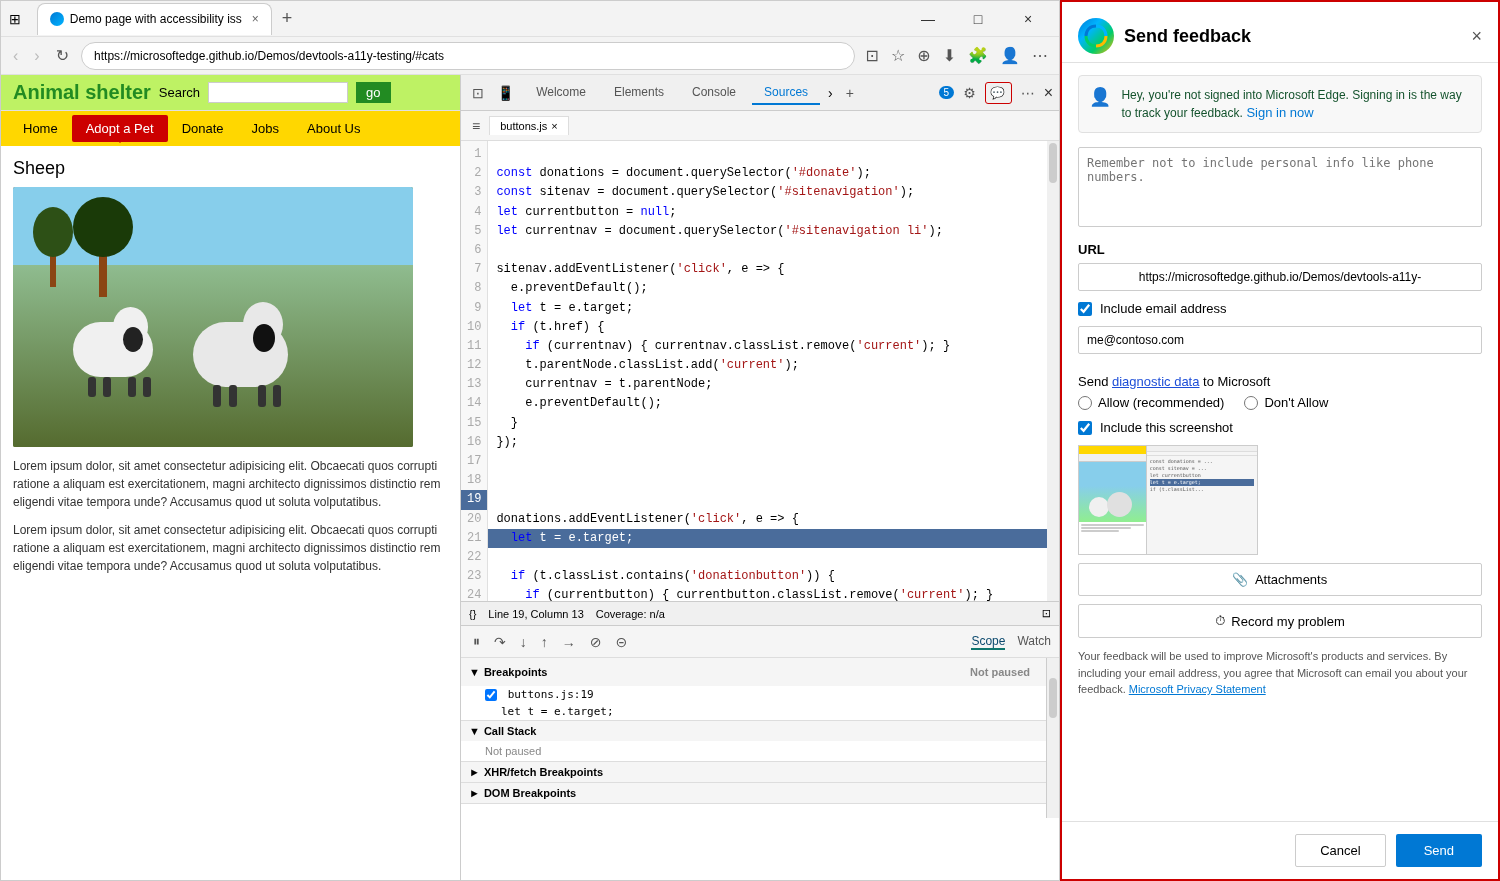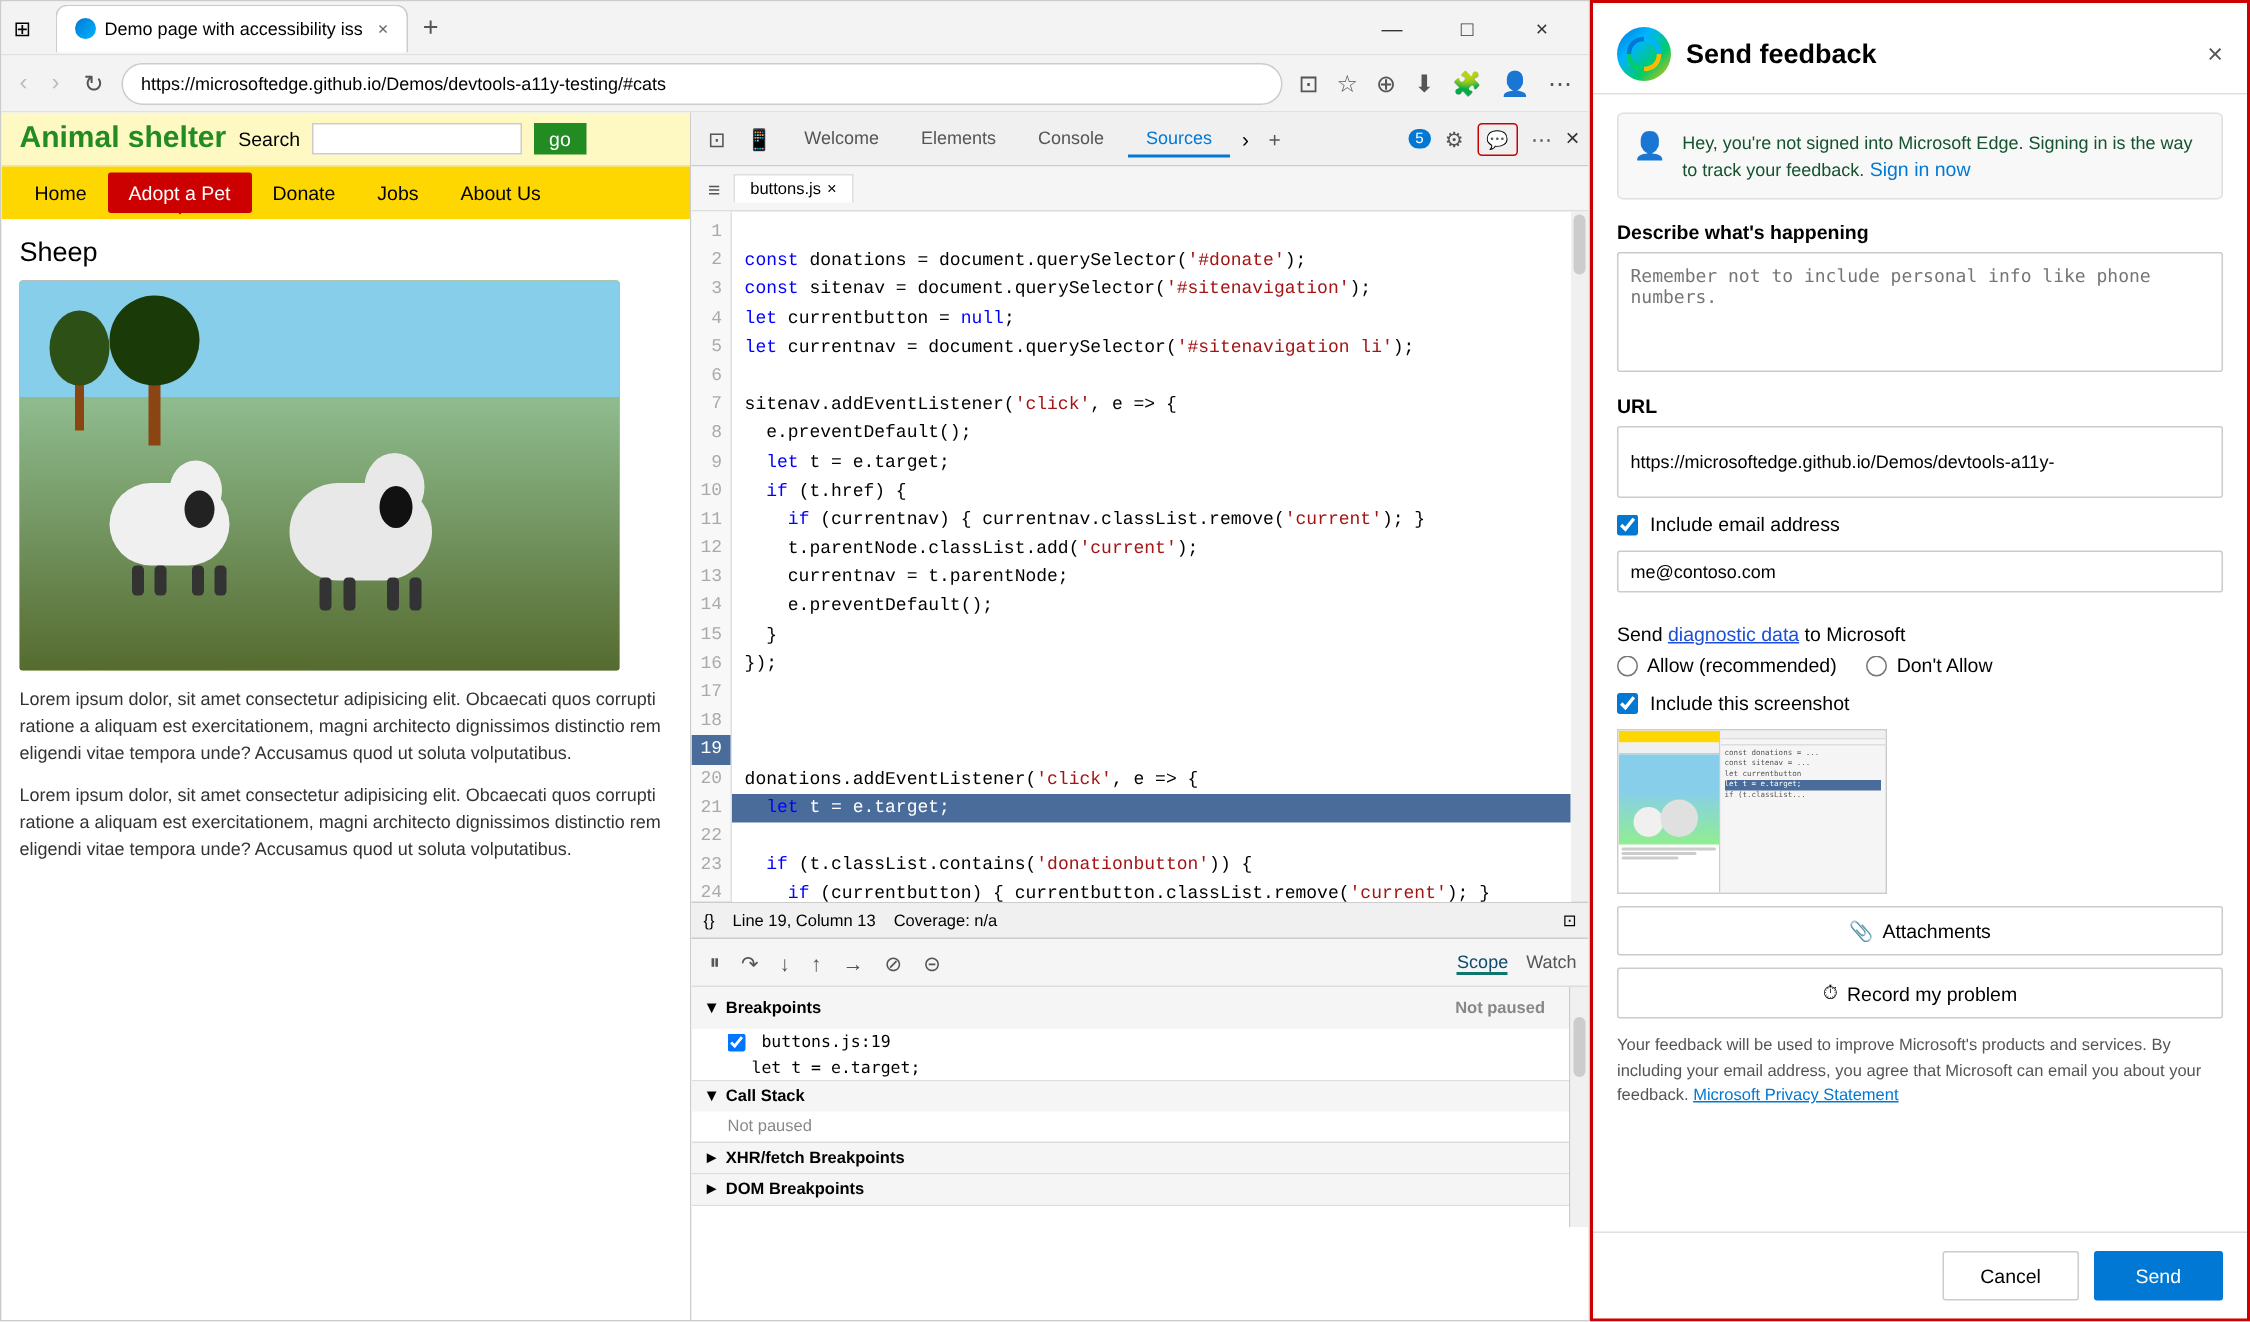"Animal shelter" .site-header { background: #fef9c3 -> #bef264 }
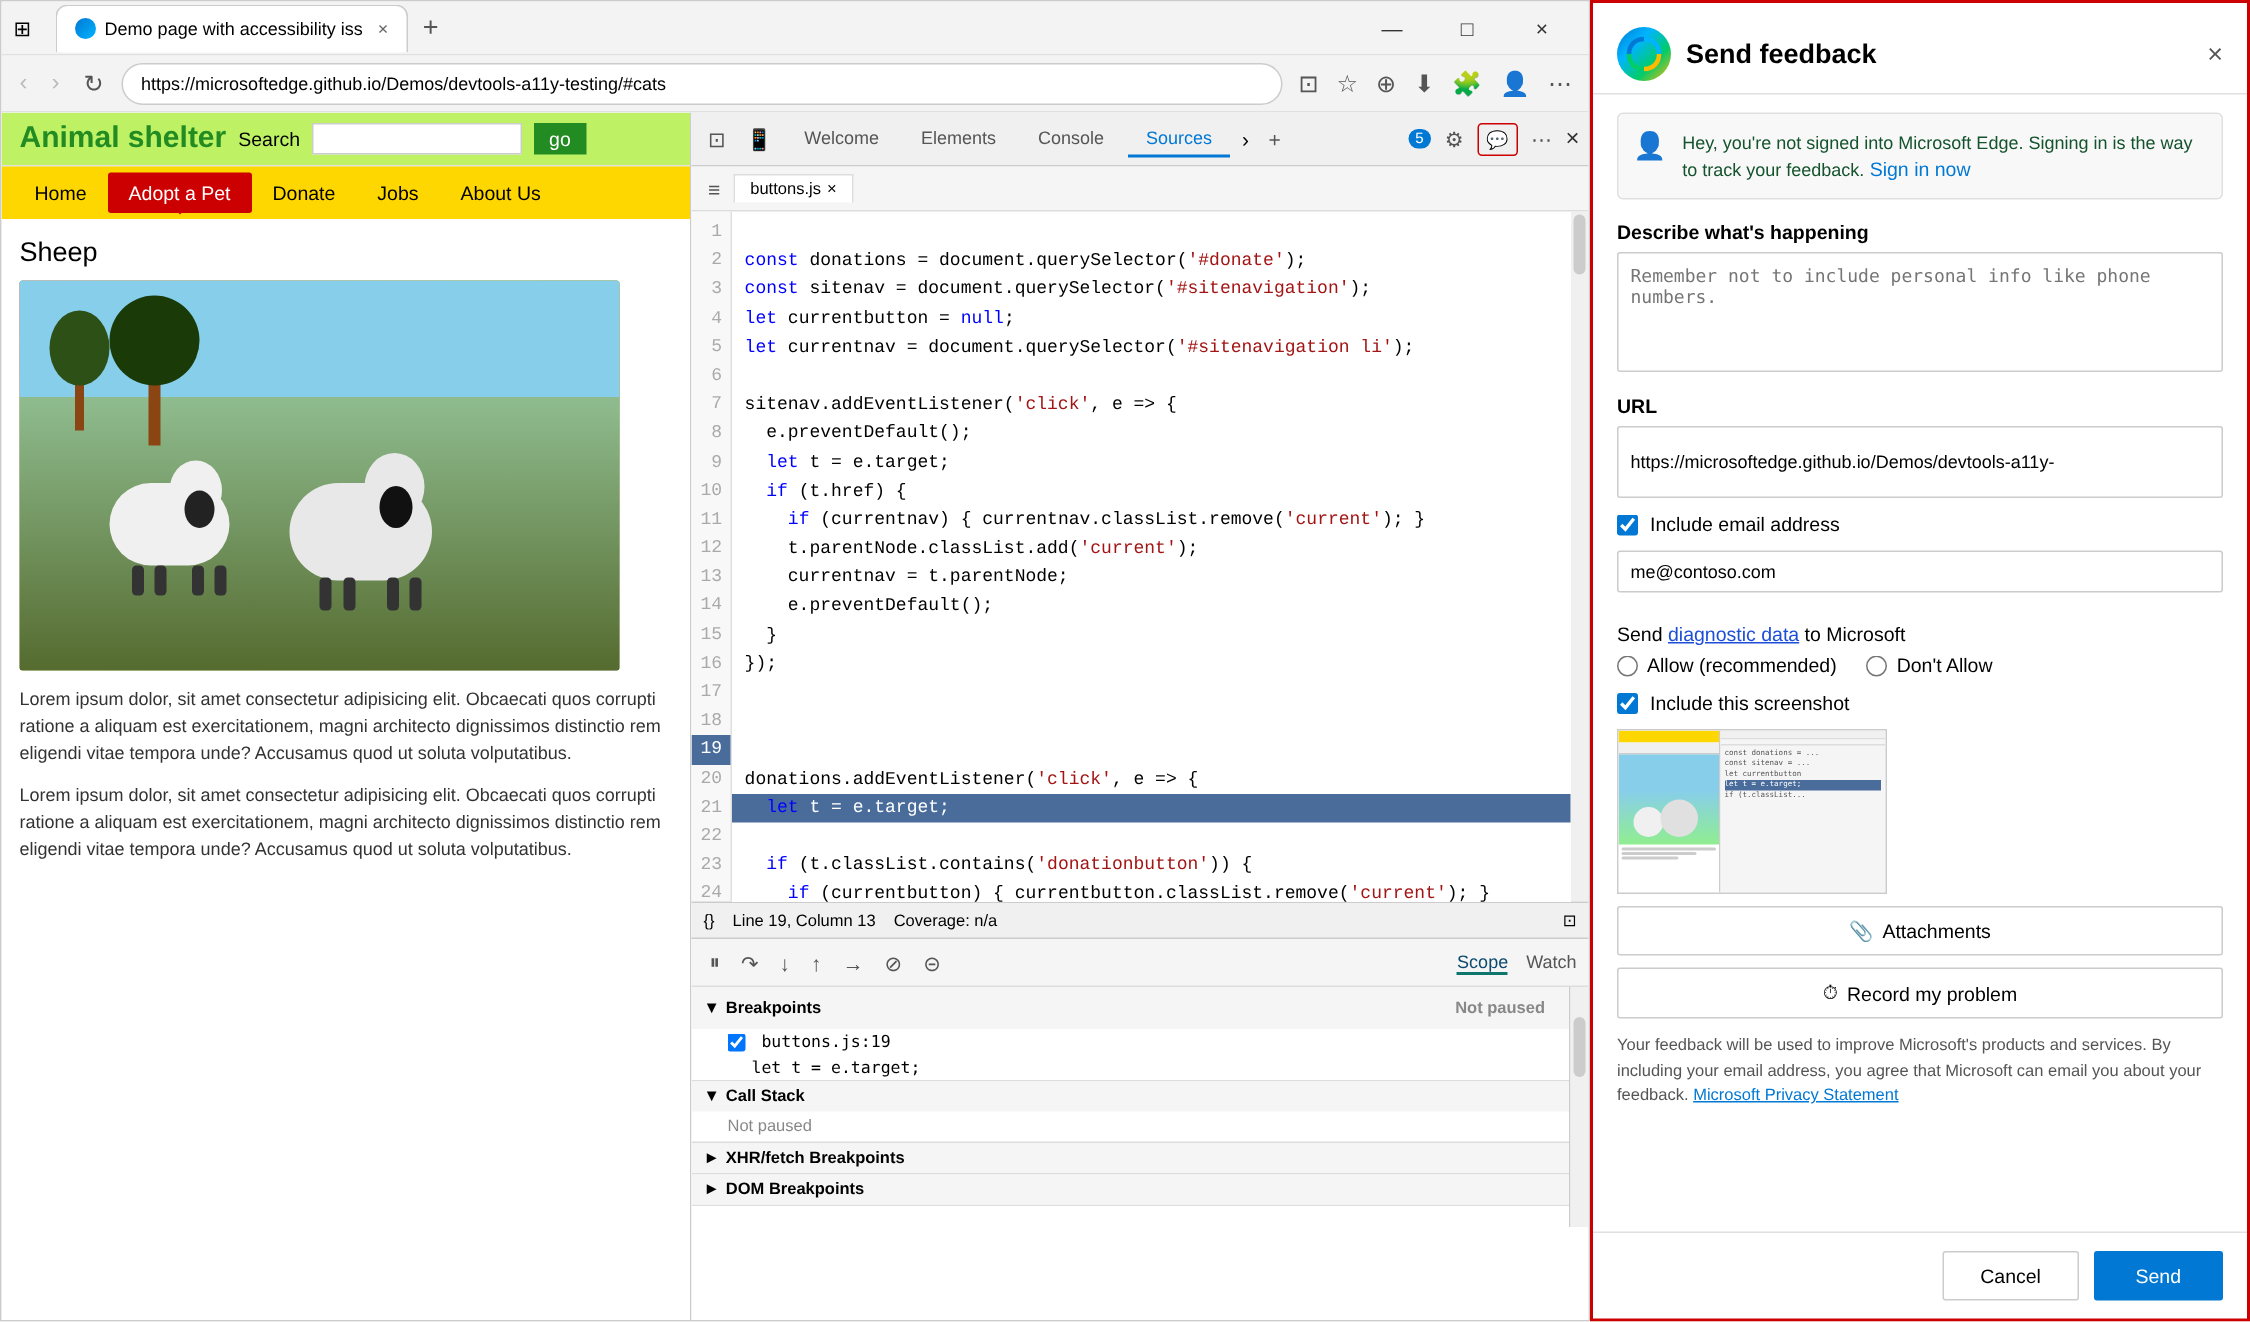"Describe what's happening" div.feedback-label { html: <div>Describe what's happening</div> -> none }
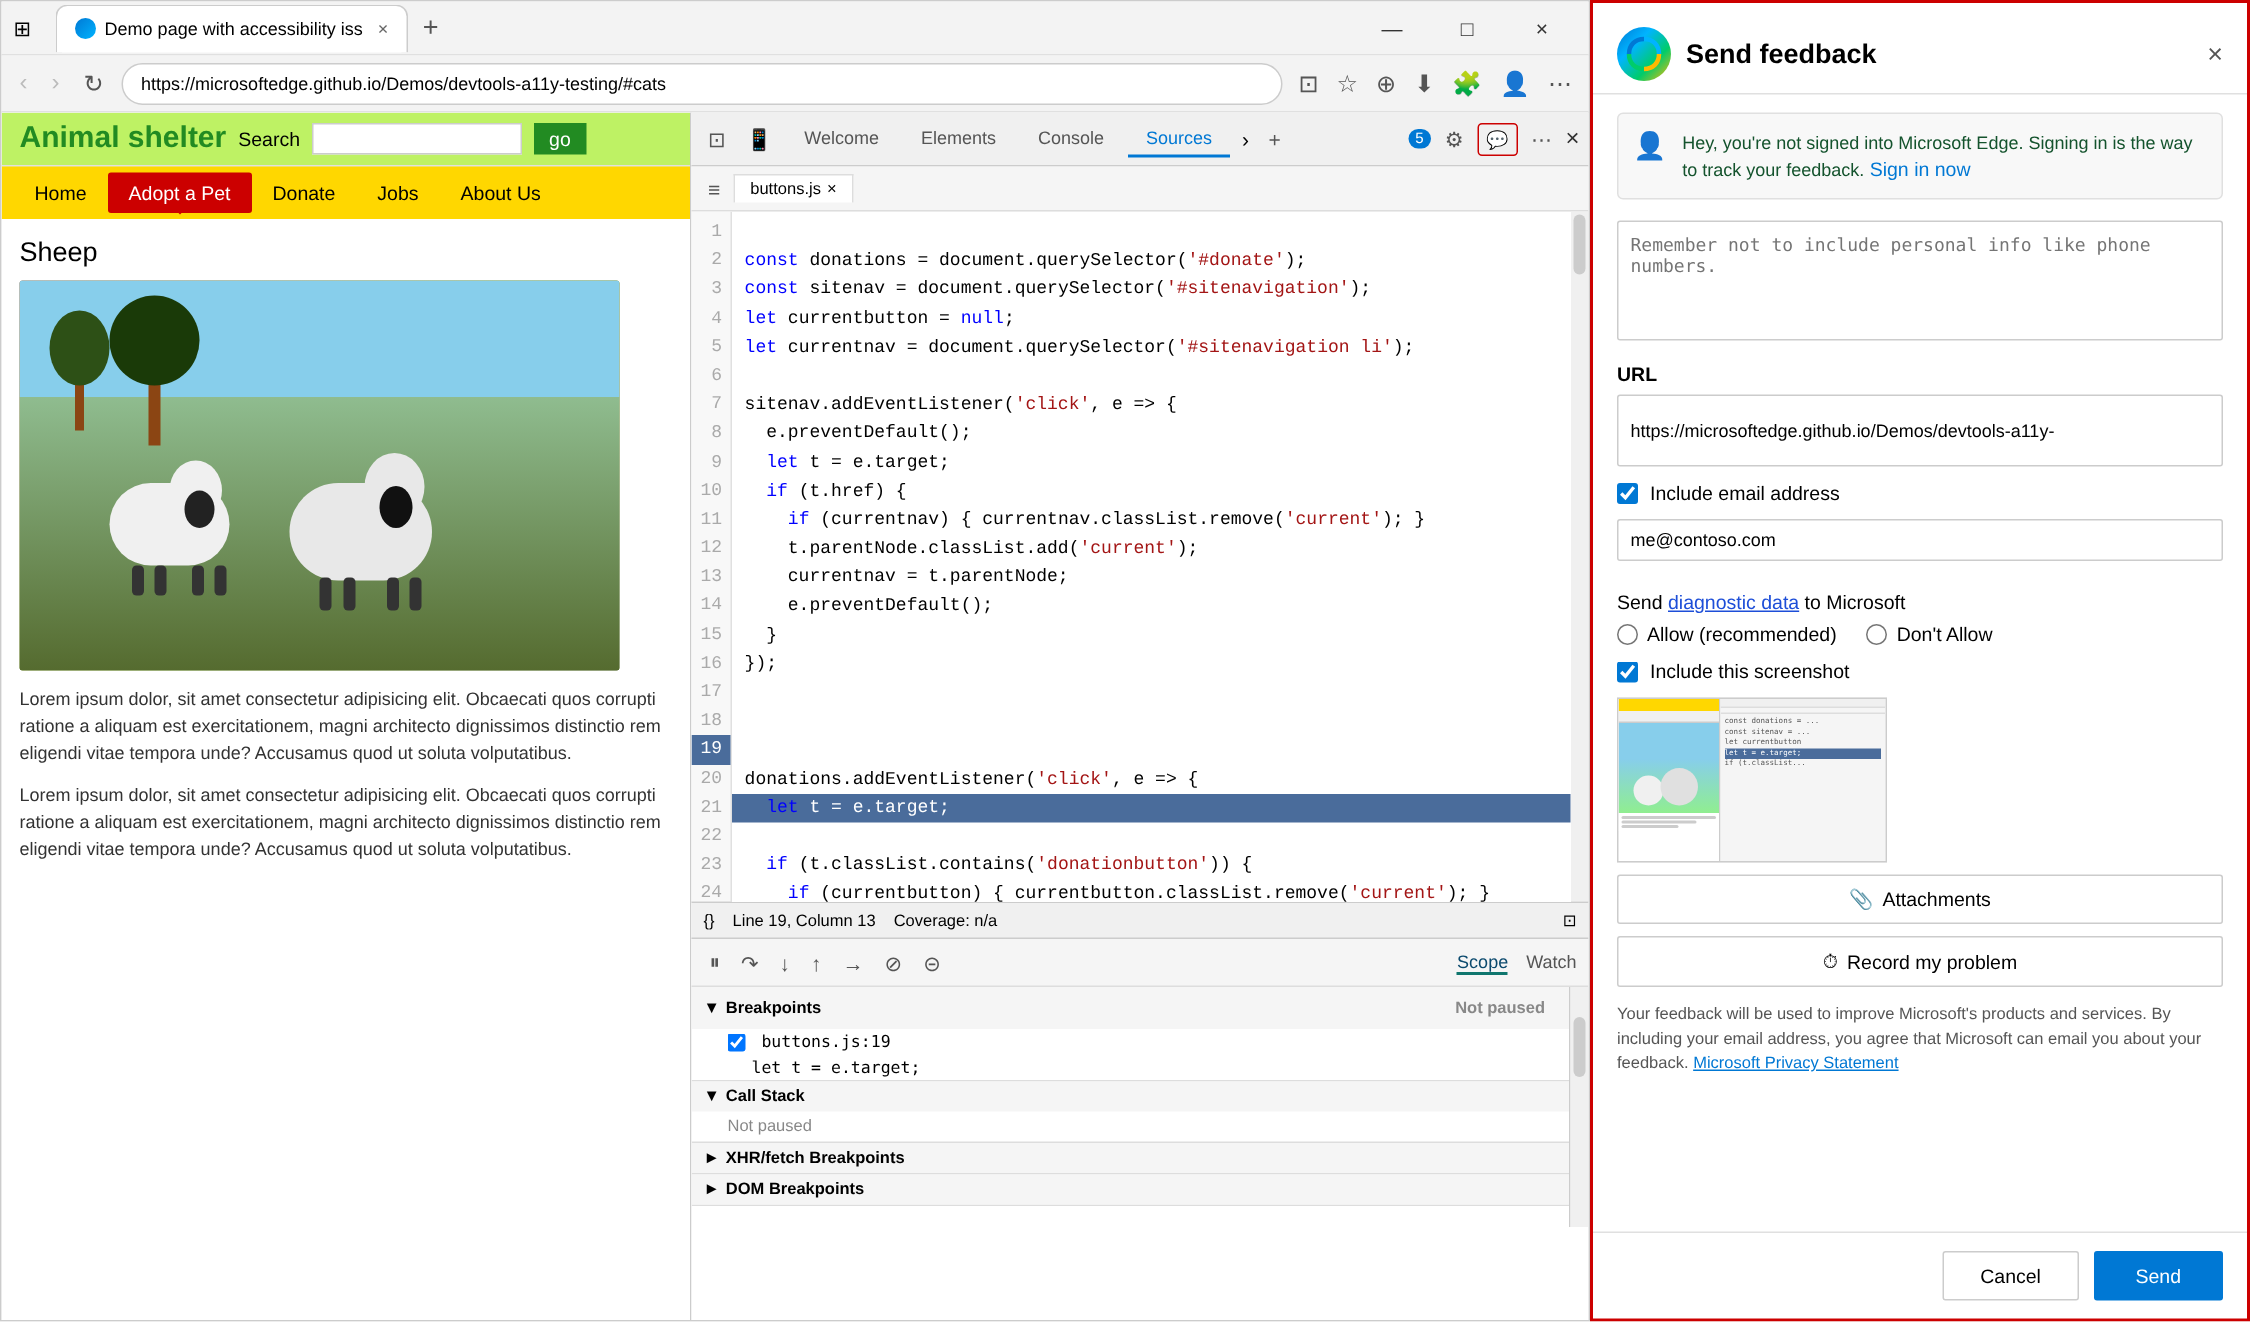"https://microsoftedge.github.io/Demos/devtools-a11y-" .feedback-url-input { padding: 16px 8px -> 6px 8px; text-align: none -> center }
